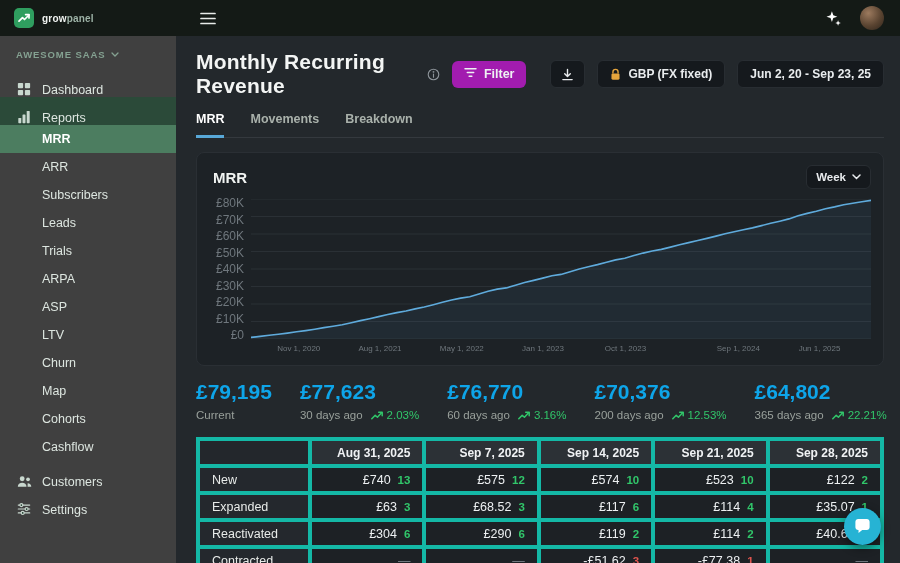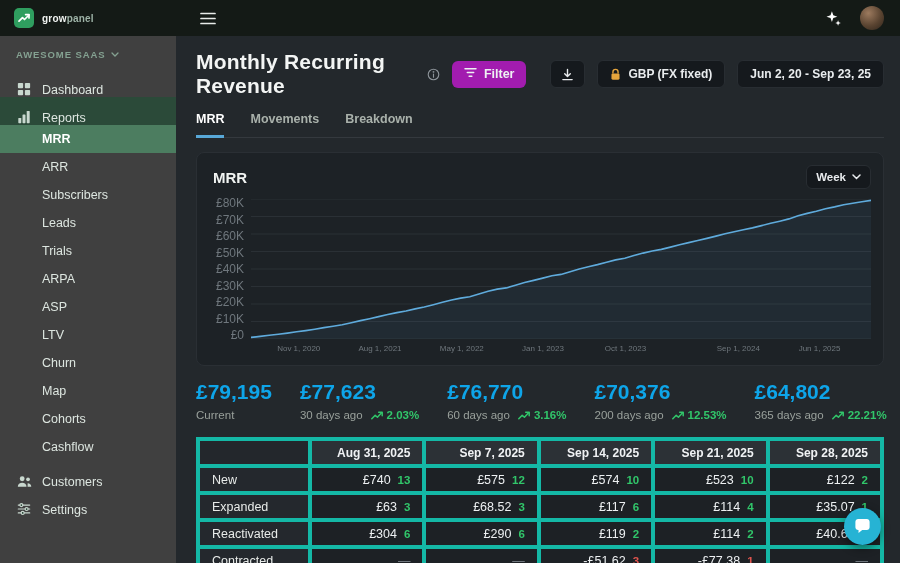"2.03%" .stat-change b { font-weight: 700 -> 400 }
